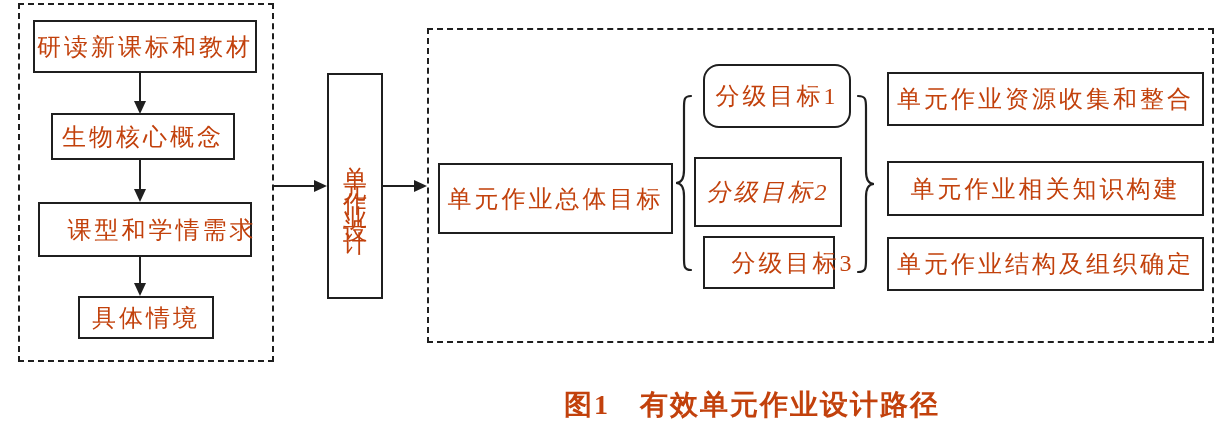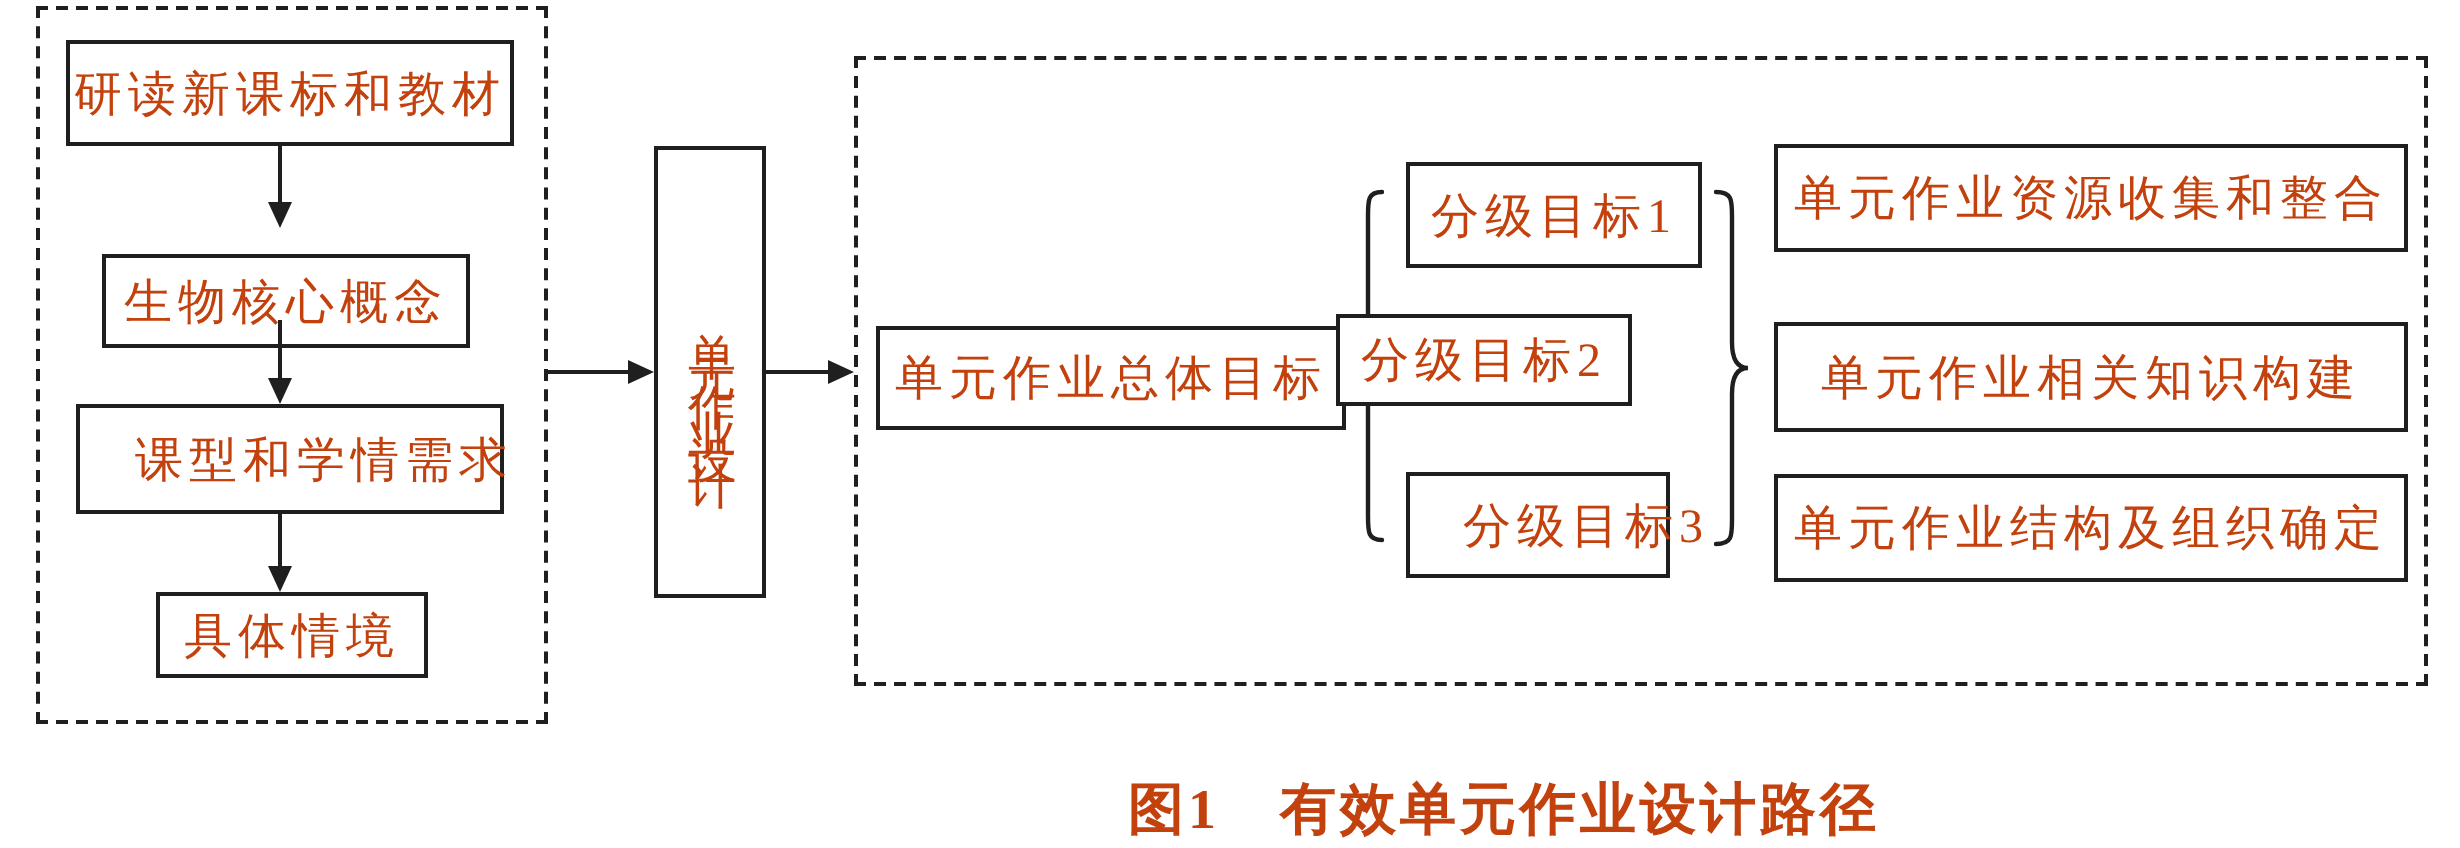"分级目标1" div.box { border-radius: none -> 16px; height: 53px -> 64px; top: 81px -> 64px }
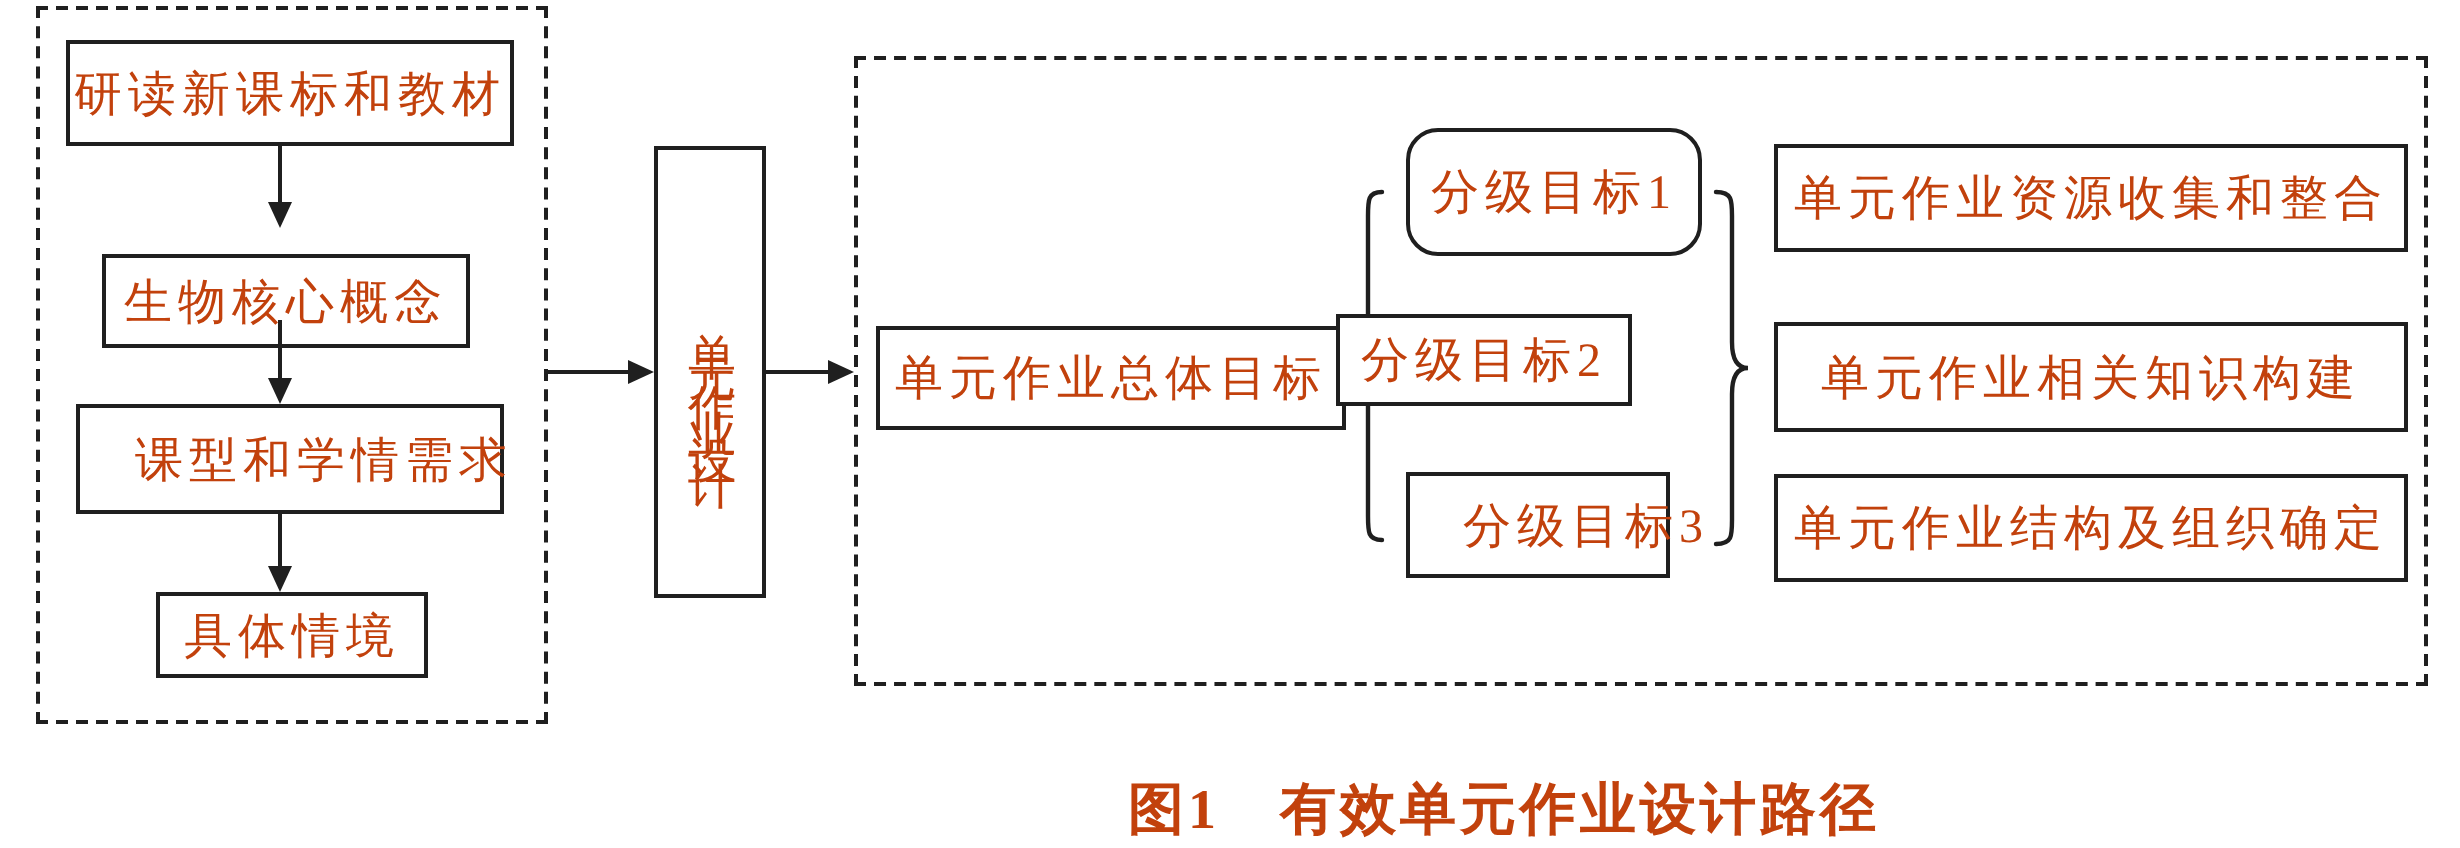"生物核心概念" div.box { top: 127px -> 113px }
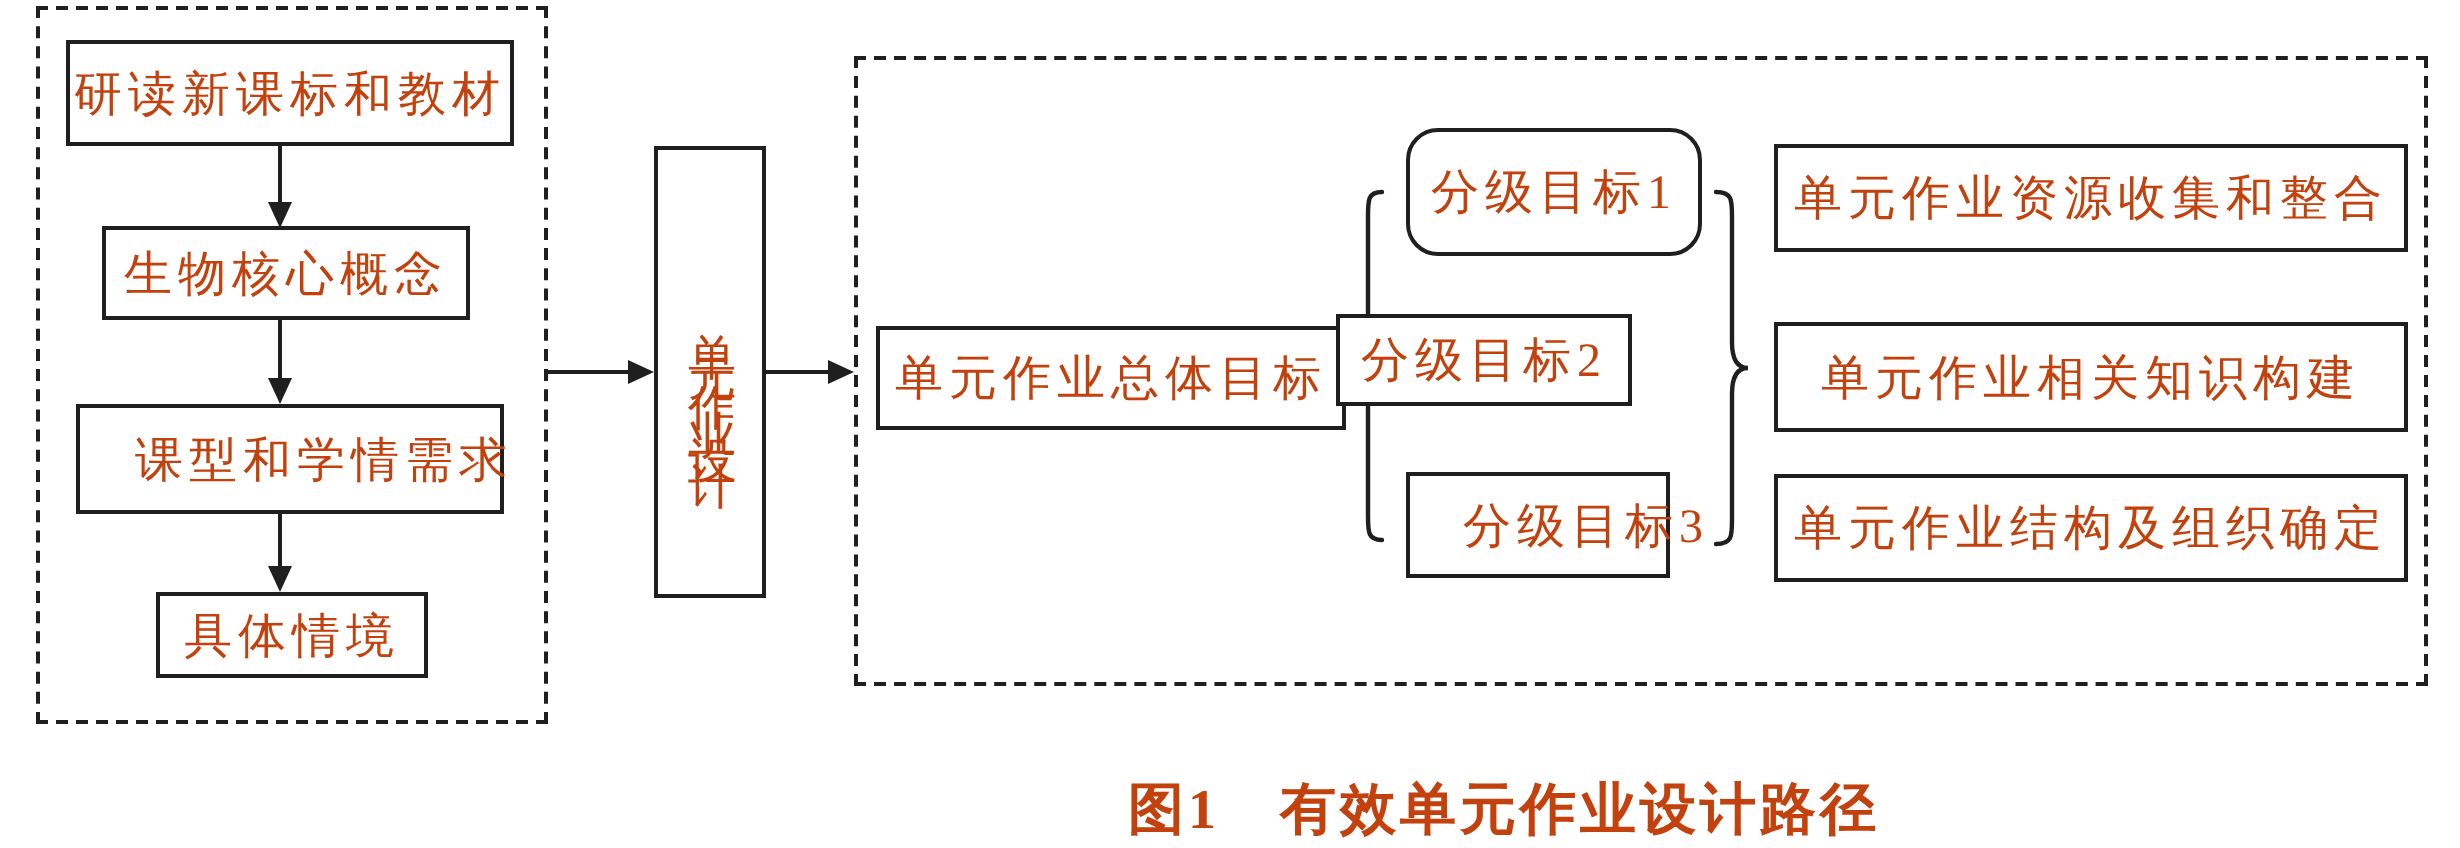"单元作业总体目标" div.box { height: 52px -> 71px }
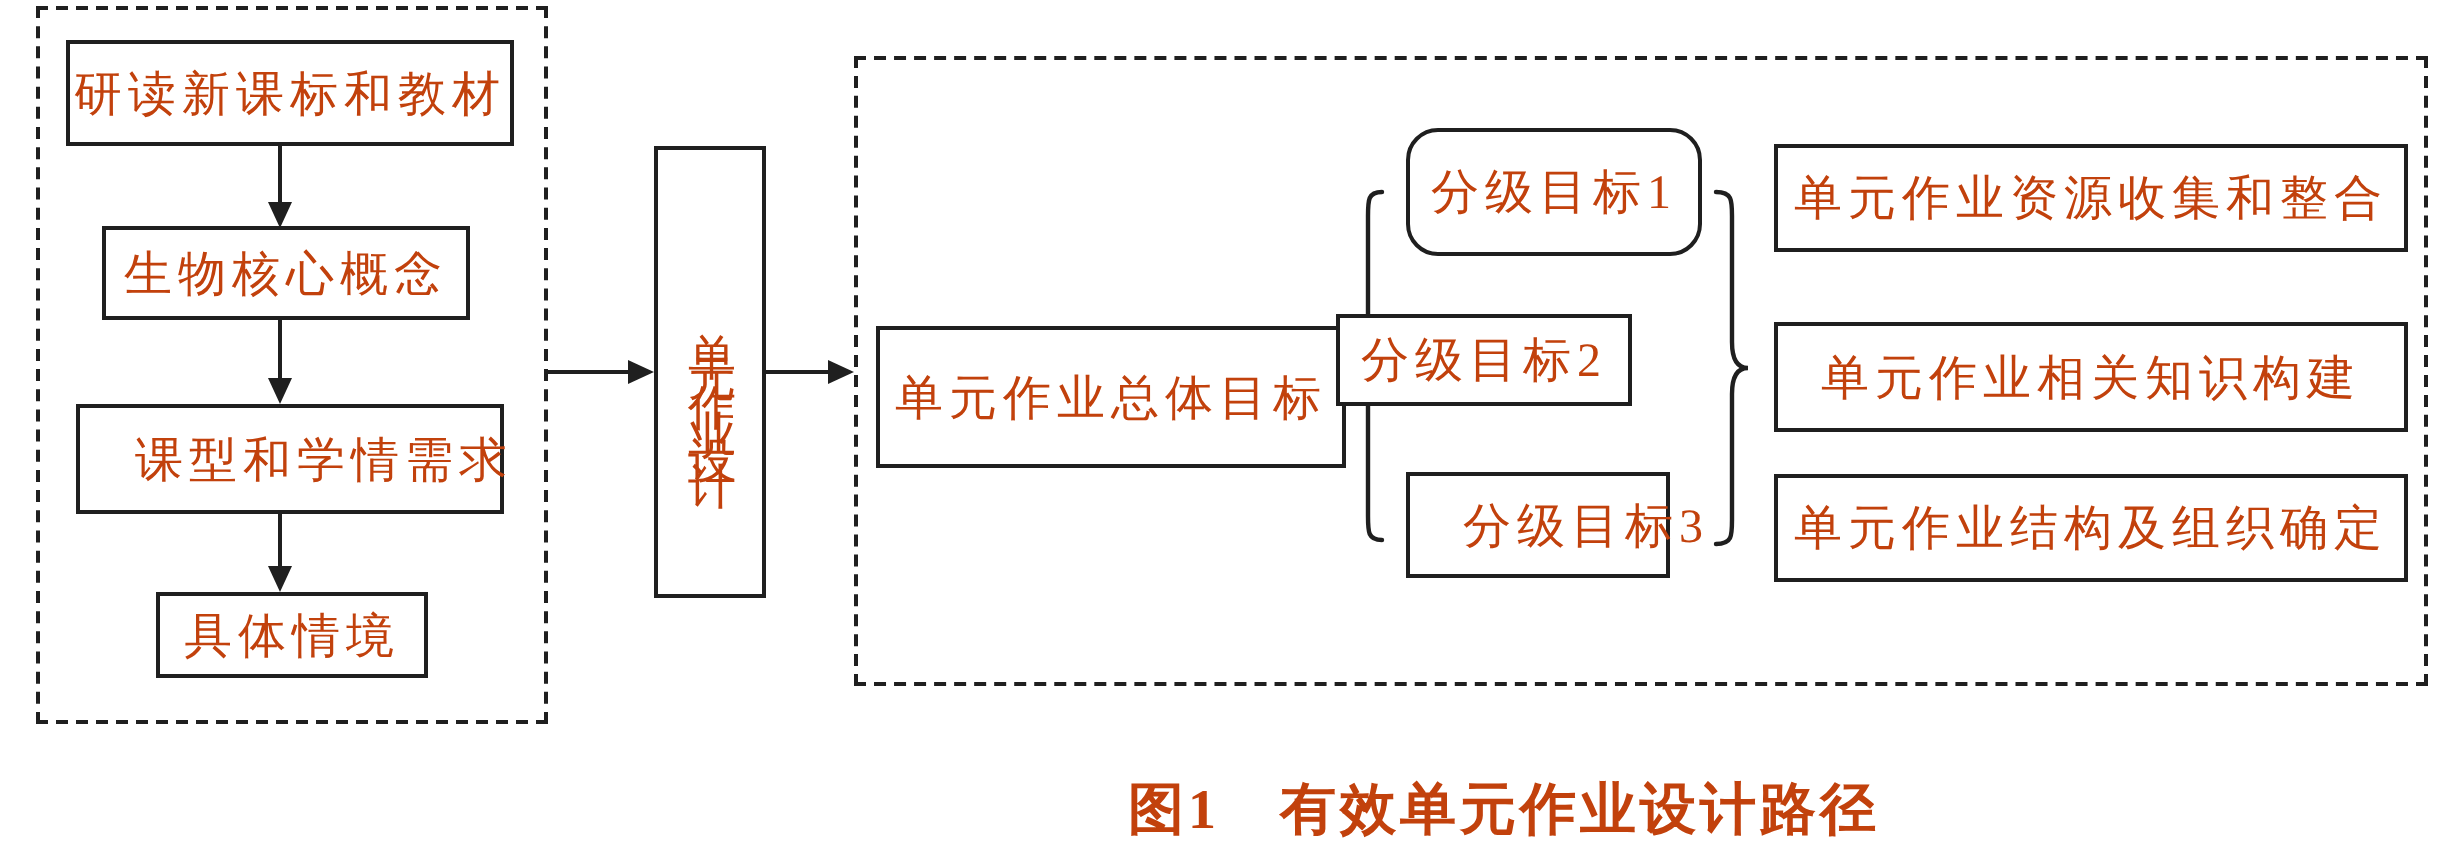"分级目标2" div.box { font-style: none -> italic; height: 46px -> 70px; left: 668px -> 694px }
